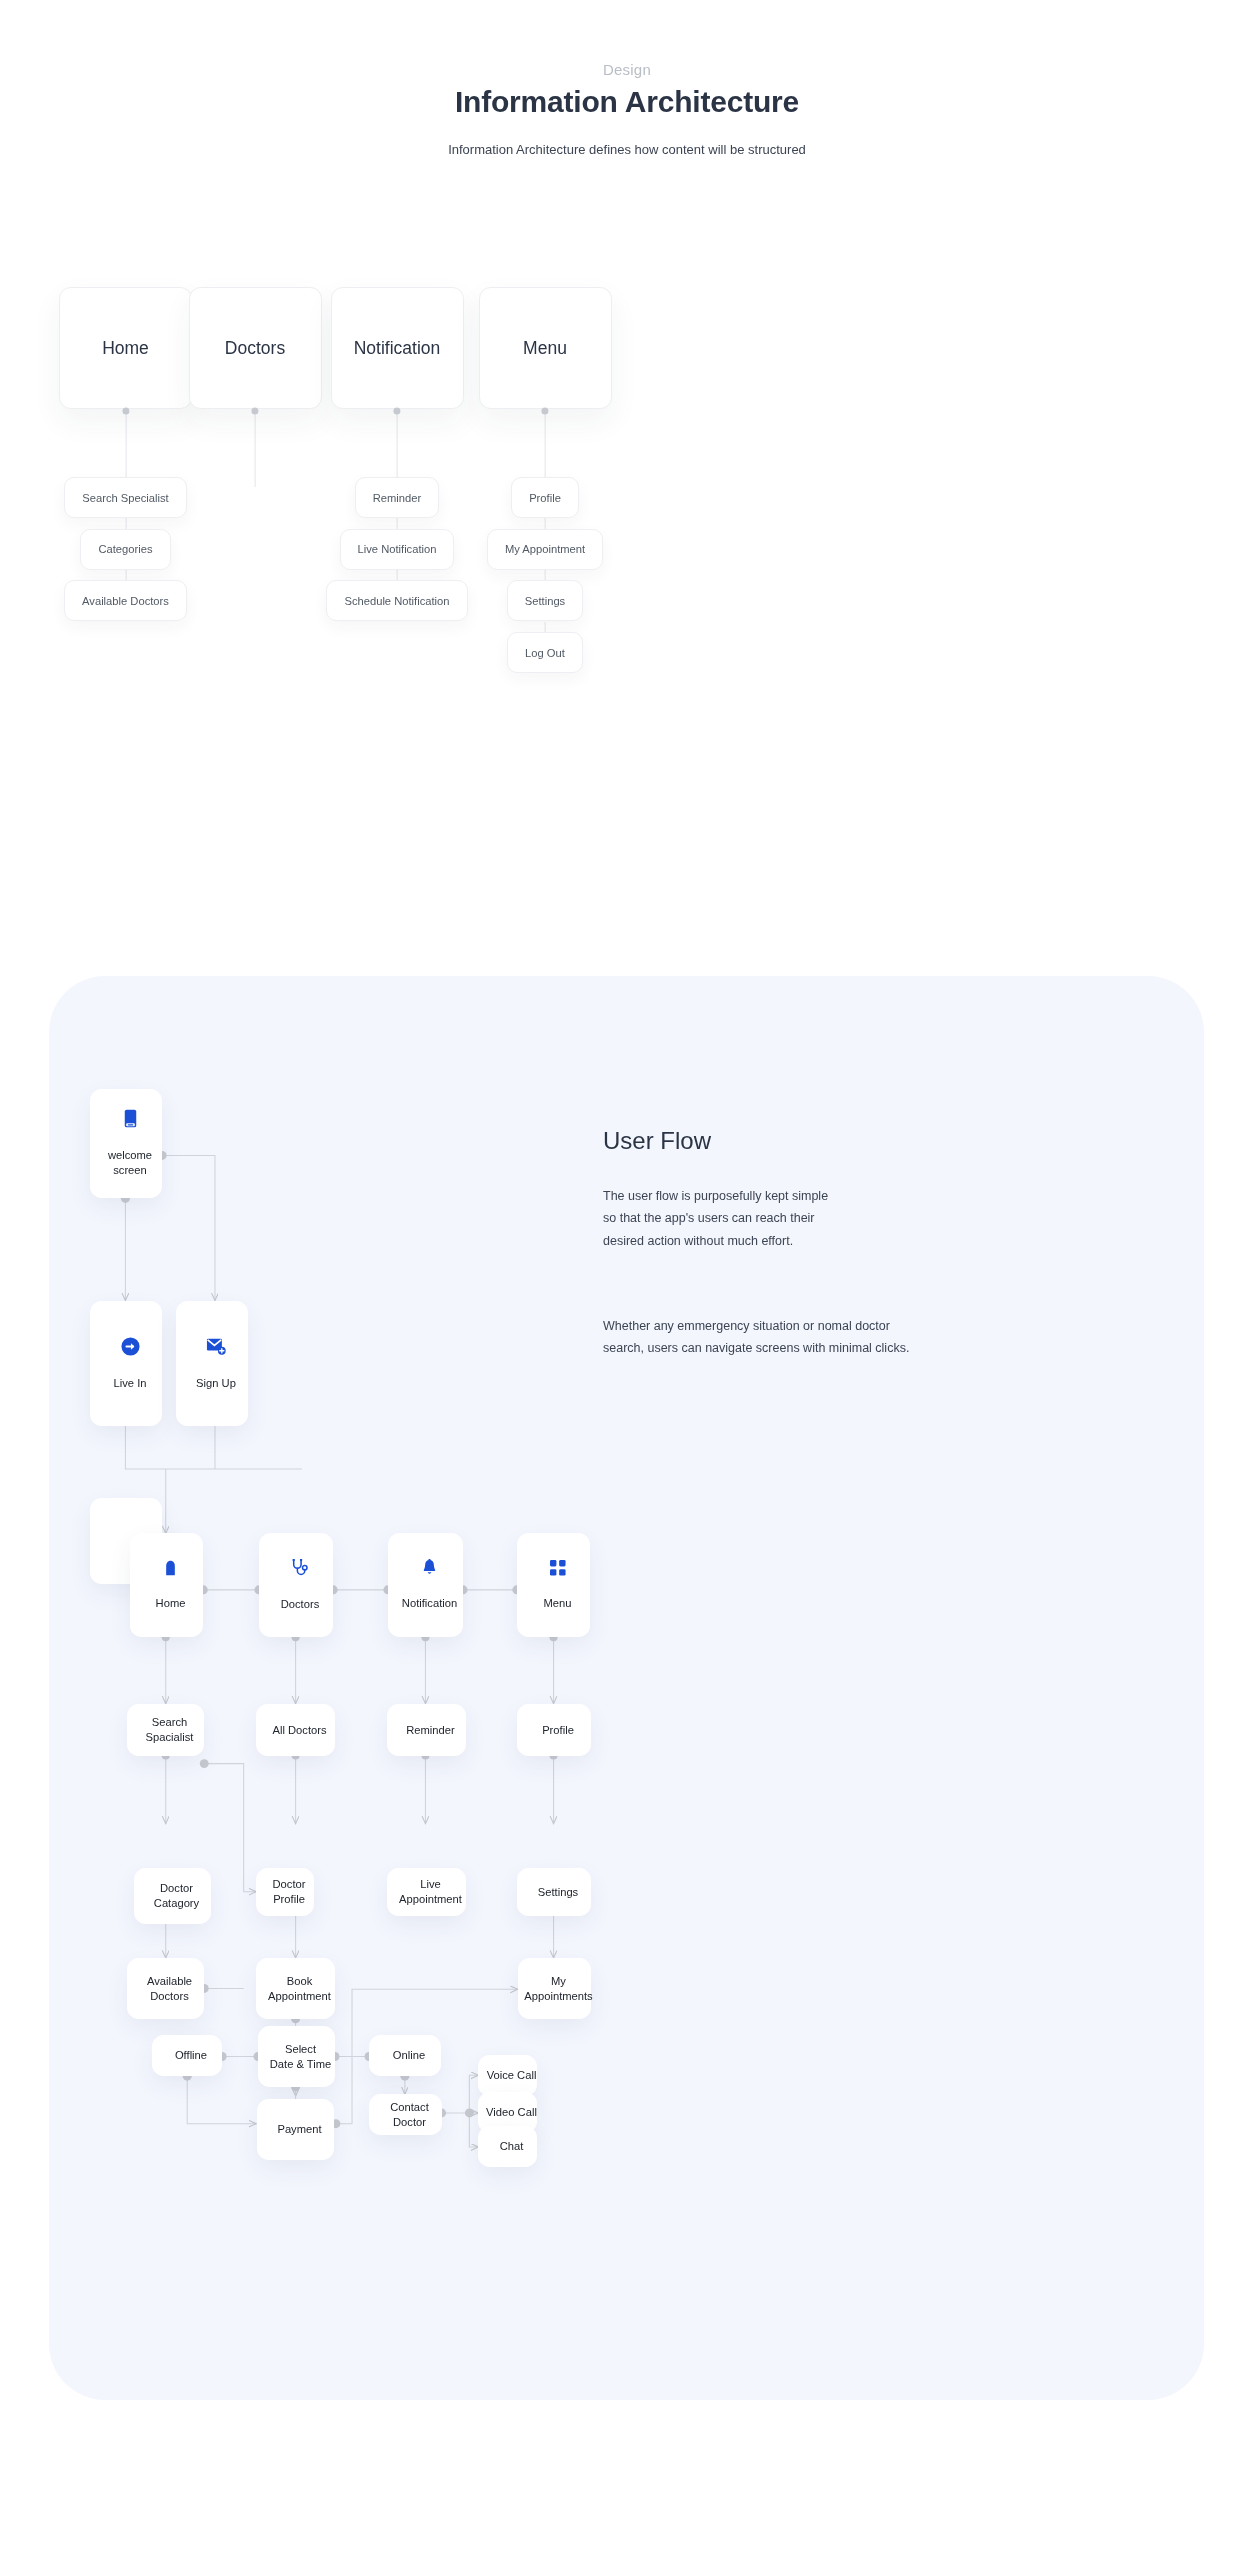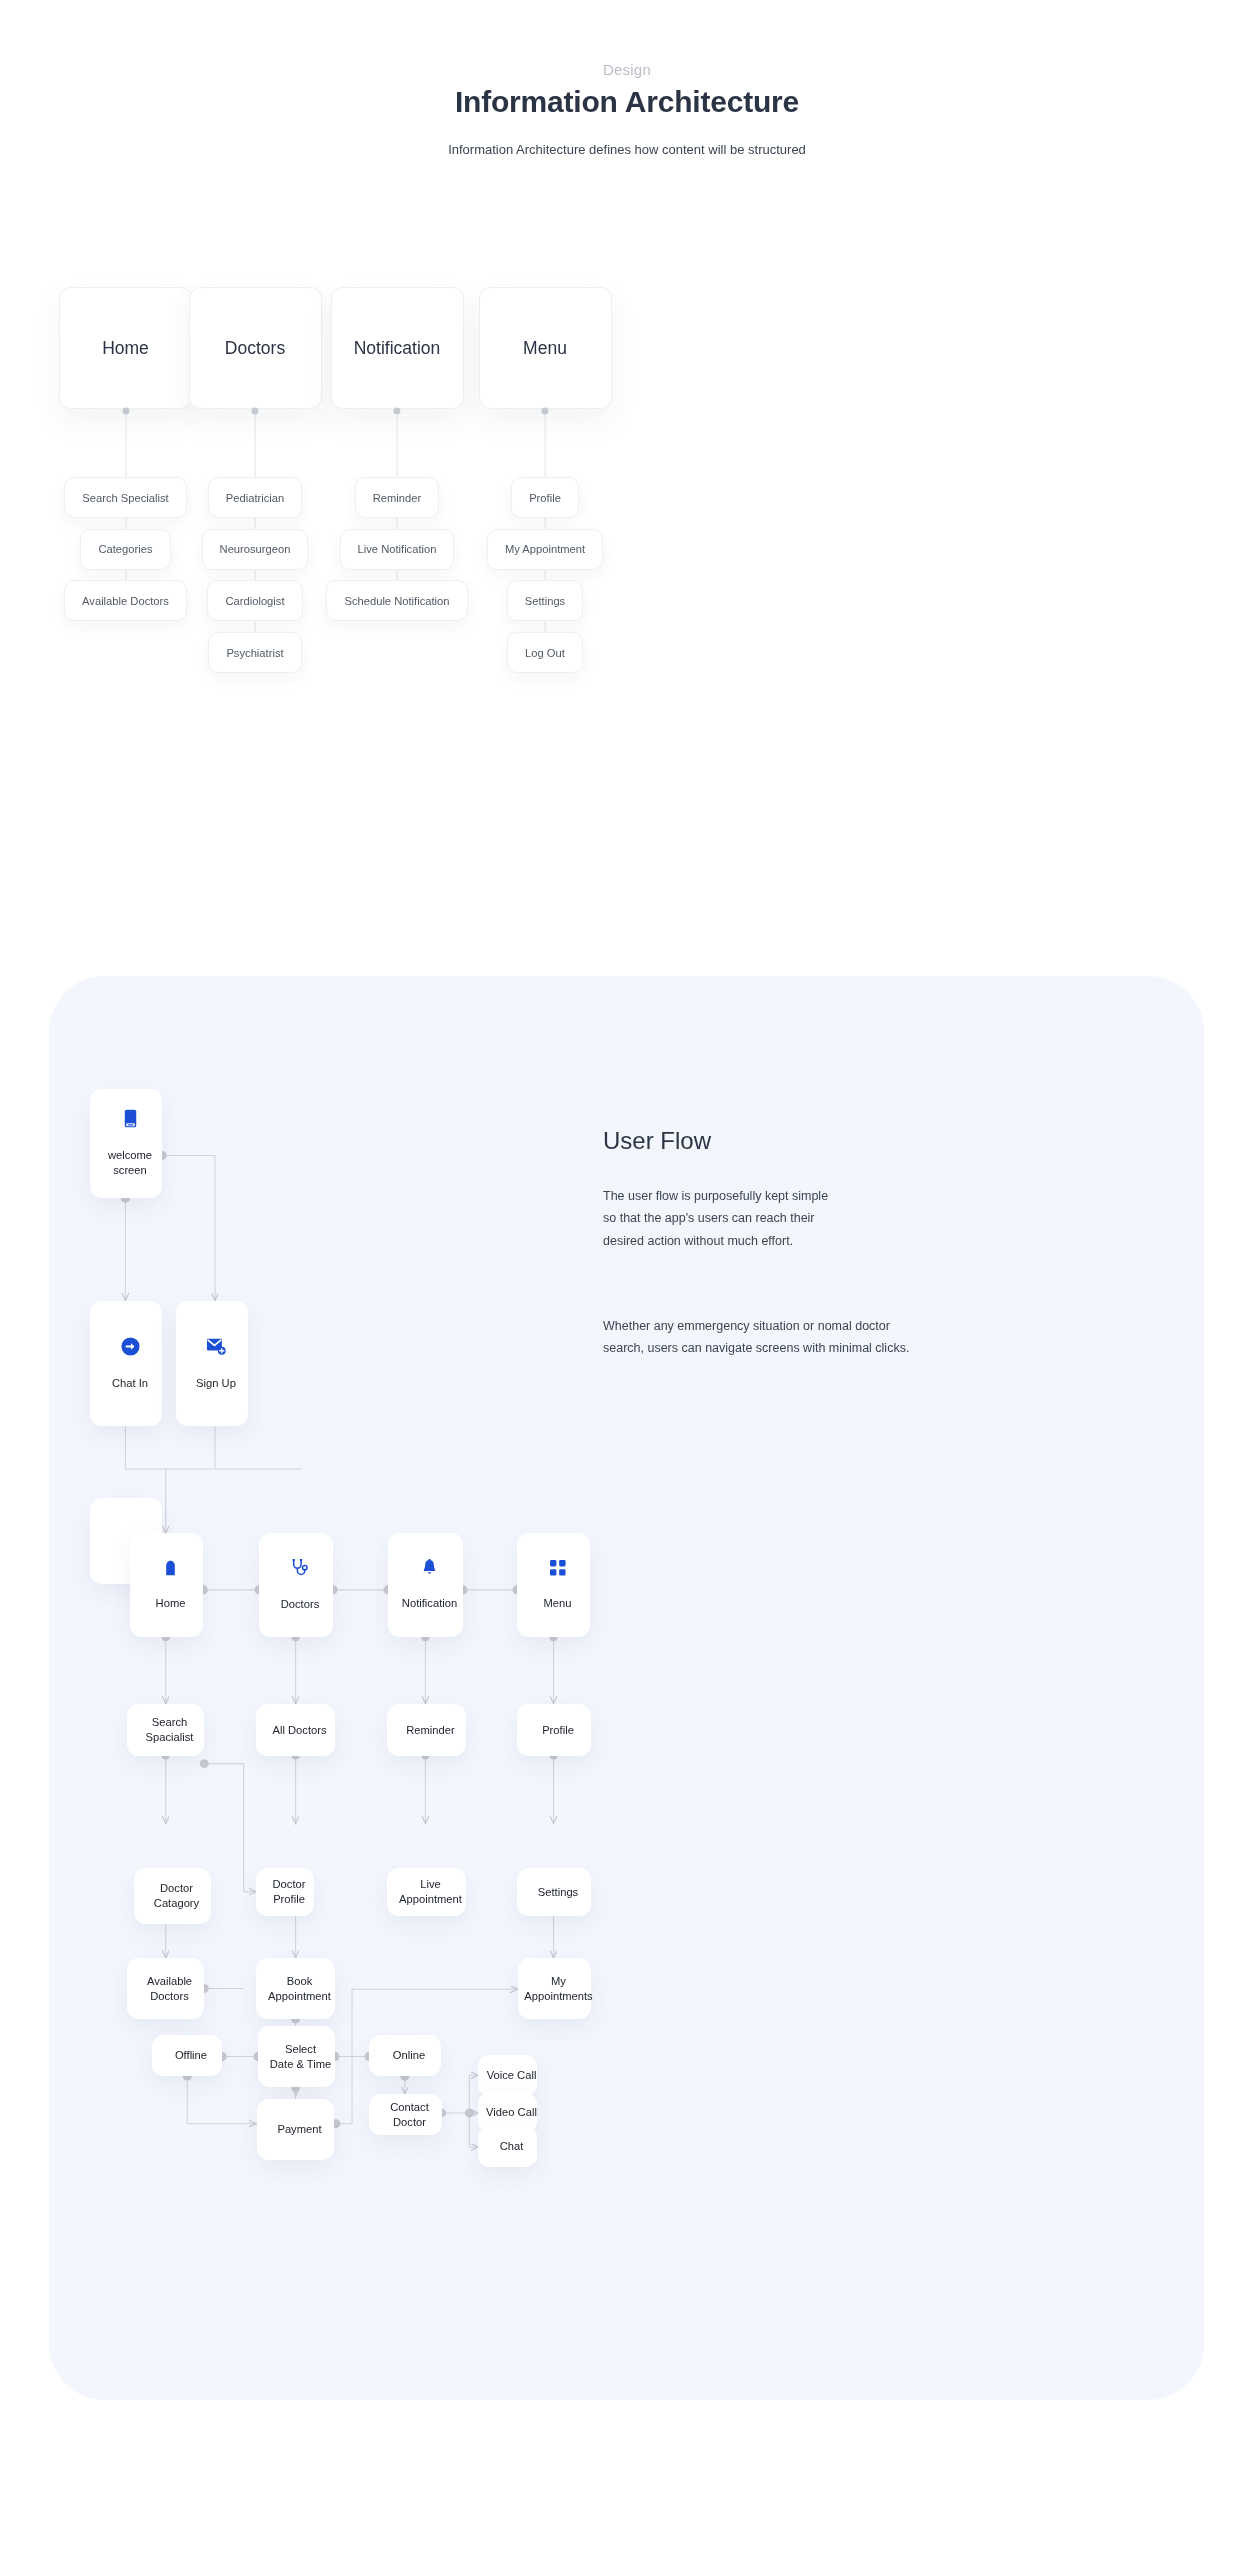"Pediatrician" div.ia-children { html: <div> <div> <span>Pediatrician</span> </div> <div></div> <div></div> <div> <span>Neurosurgeon</span> </div> <div></div> <div></div> <div> <span>Cardiologist</span> </div> <div></div> <div></div> <div> <span>Psychiatrist</span> </div> </div> -> none }
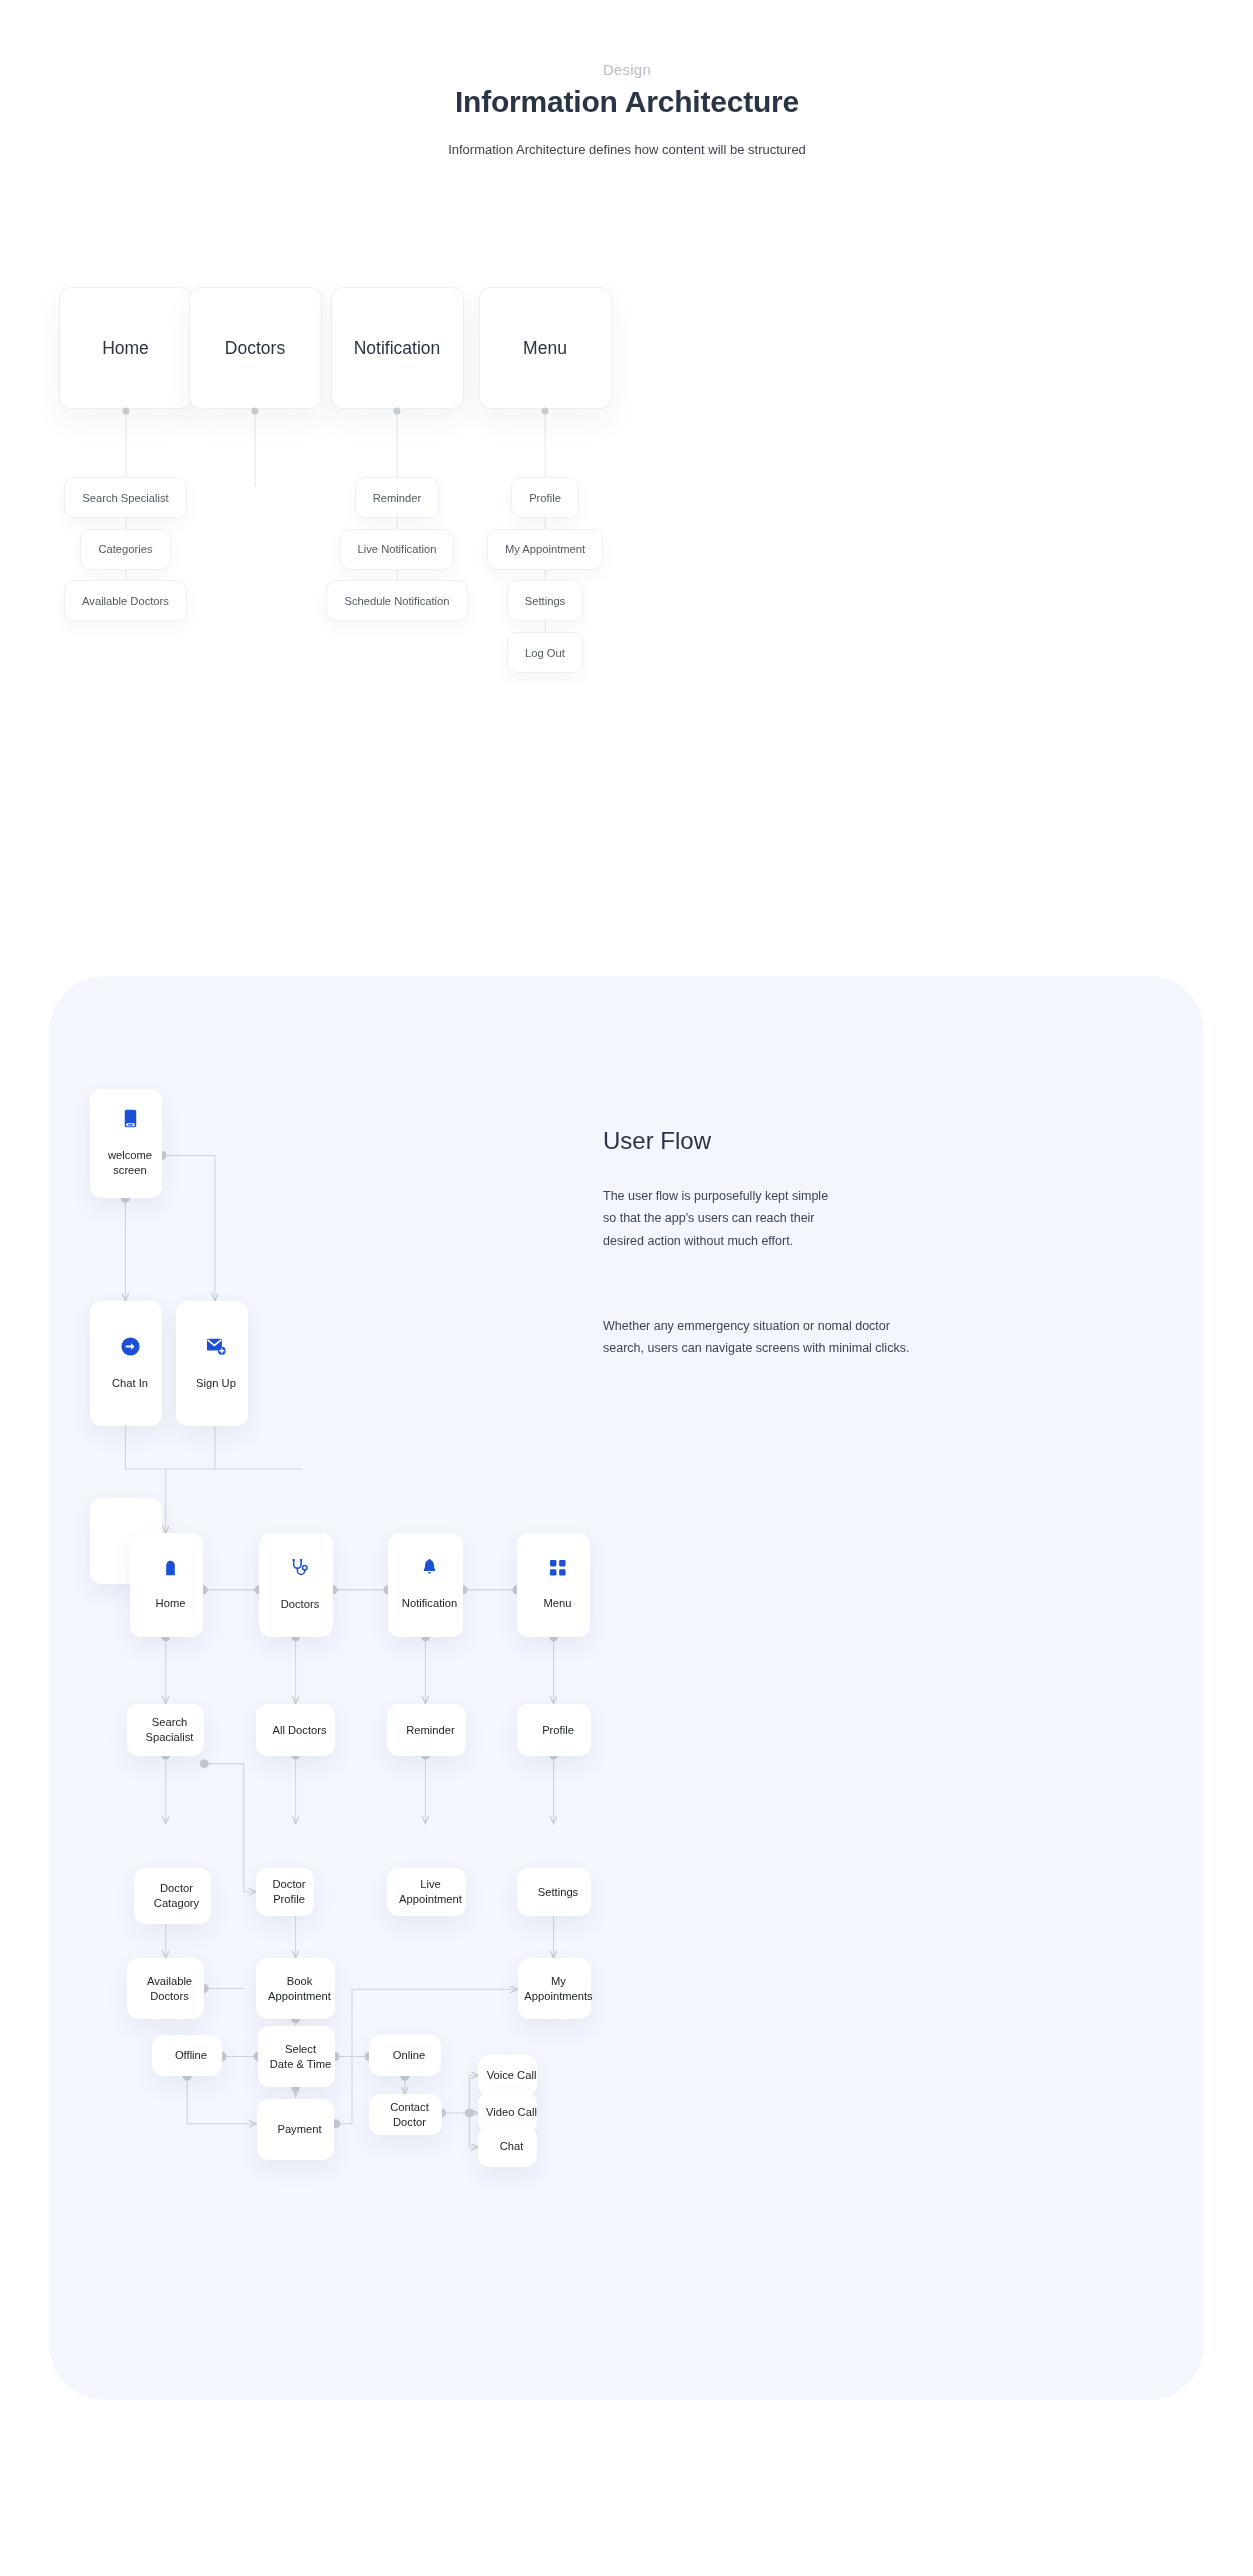"Chat In" span.fl { text: Chat -> Live }
